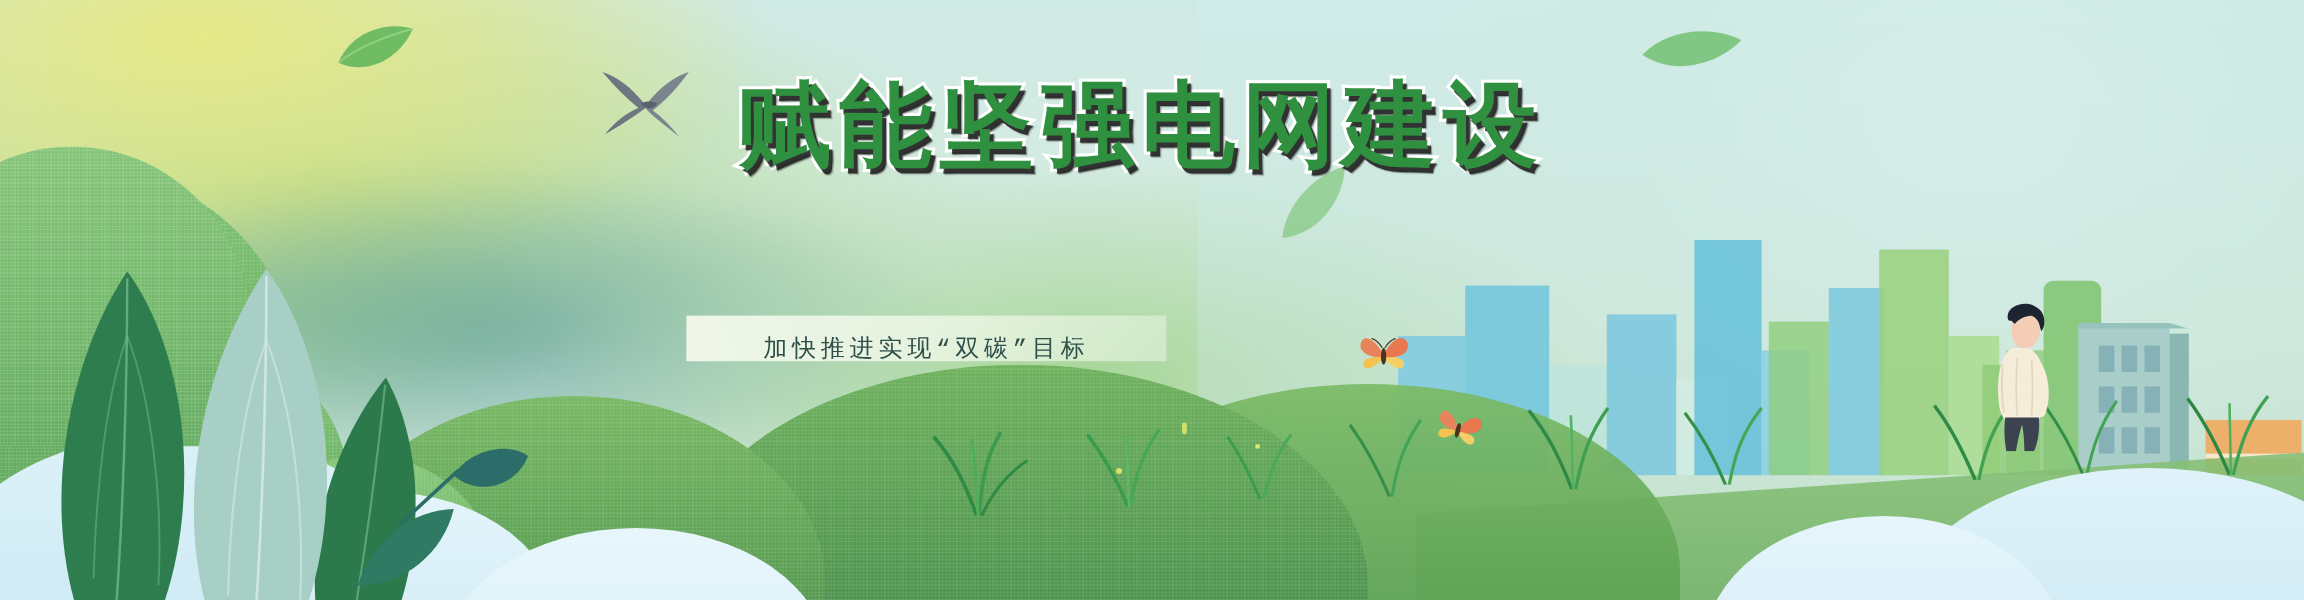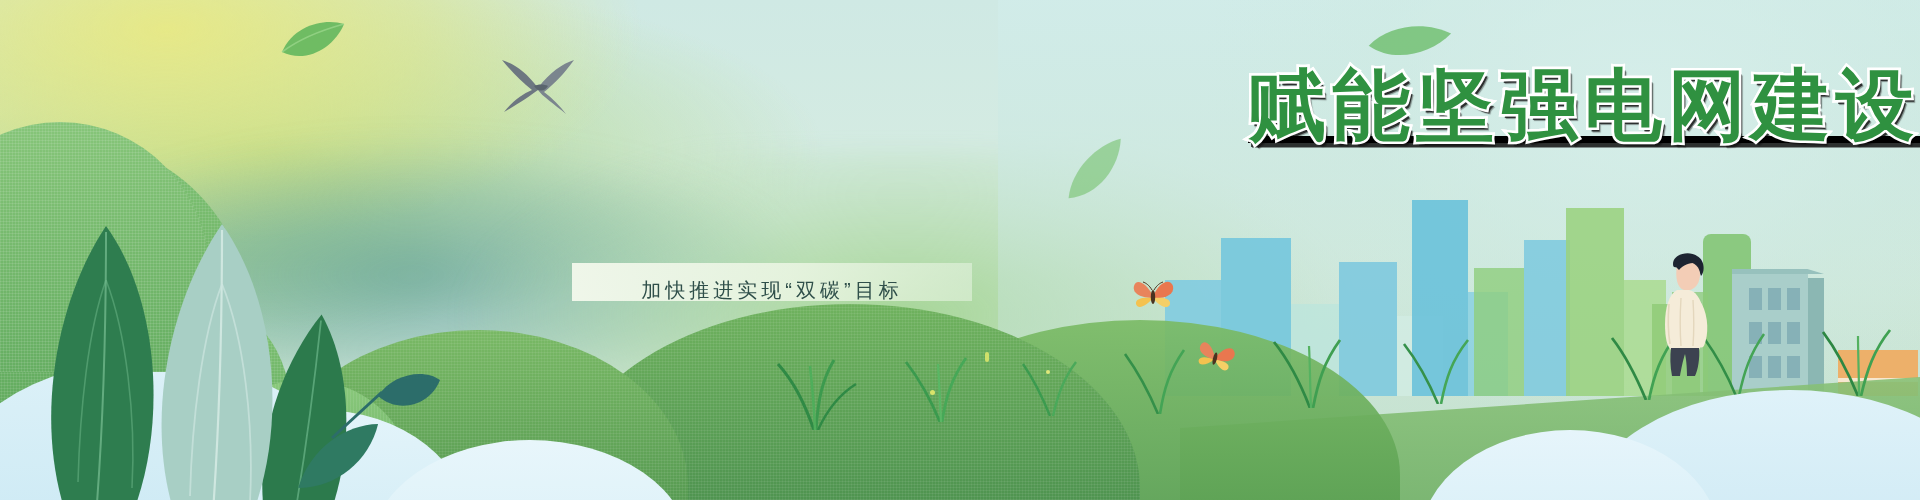"赋能坚强电网建设" #headline { text-align: right -> center; text-decoration: underline -> none }
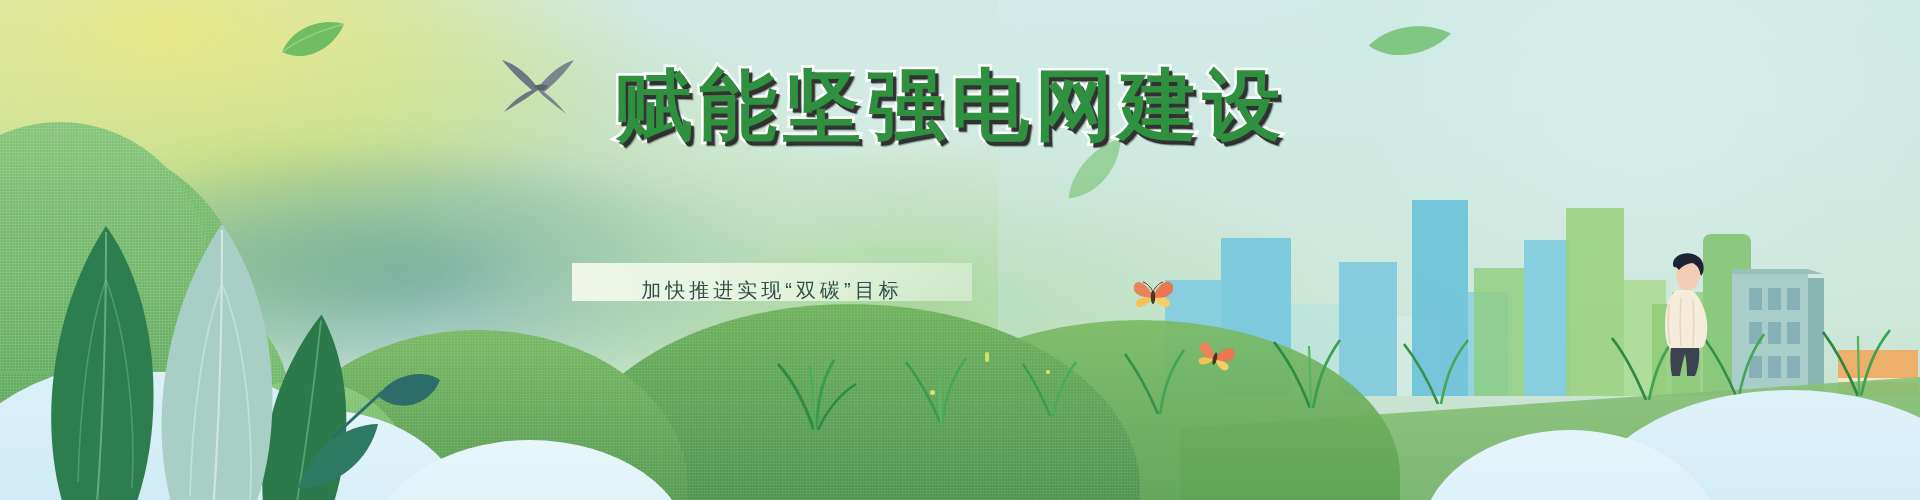"加快推进实现“双碳”目标" #subtitle-text { font-family: Liberation Sans, sans-serif -> Liberation Mono, monospace }
